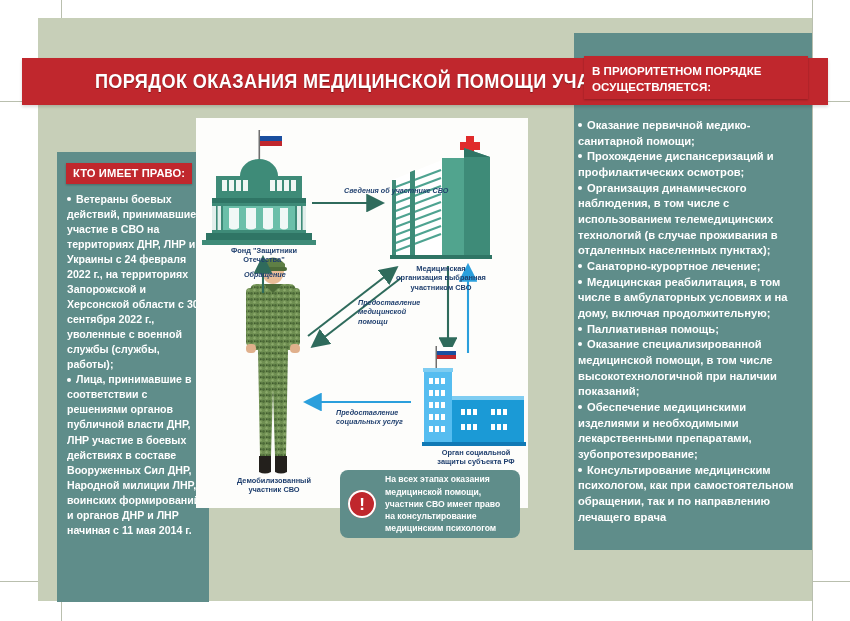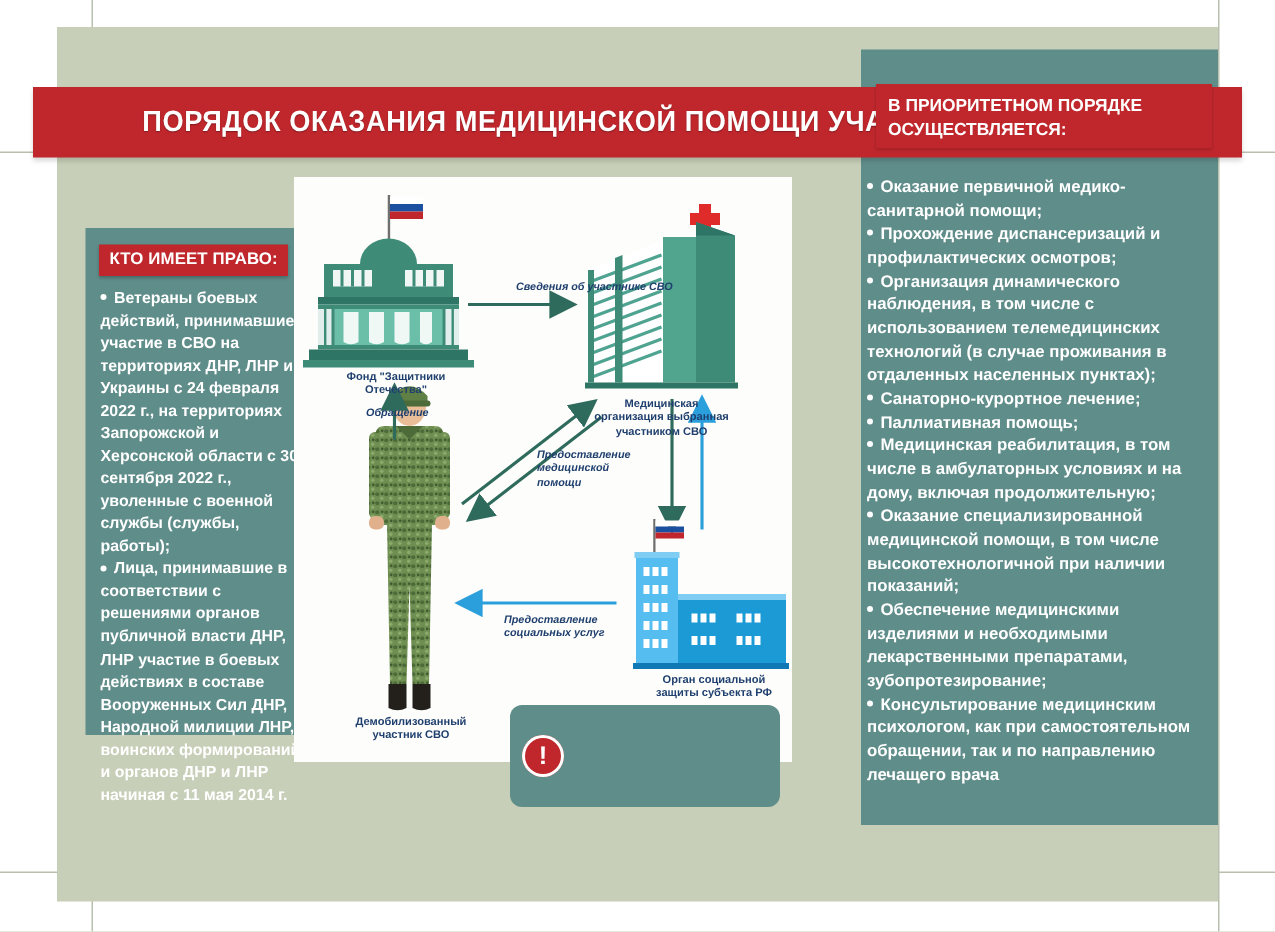"КТО ИМЕЕТ ПРАВО:" .left-panel { height: 338px -> 450px }
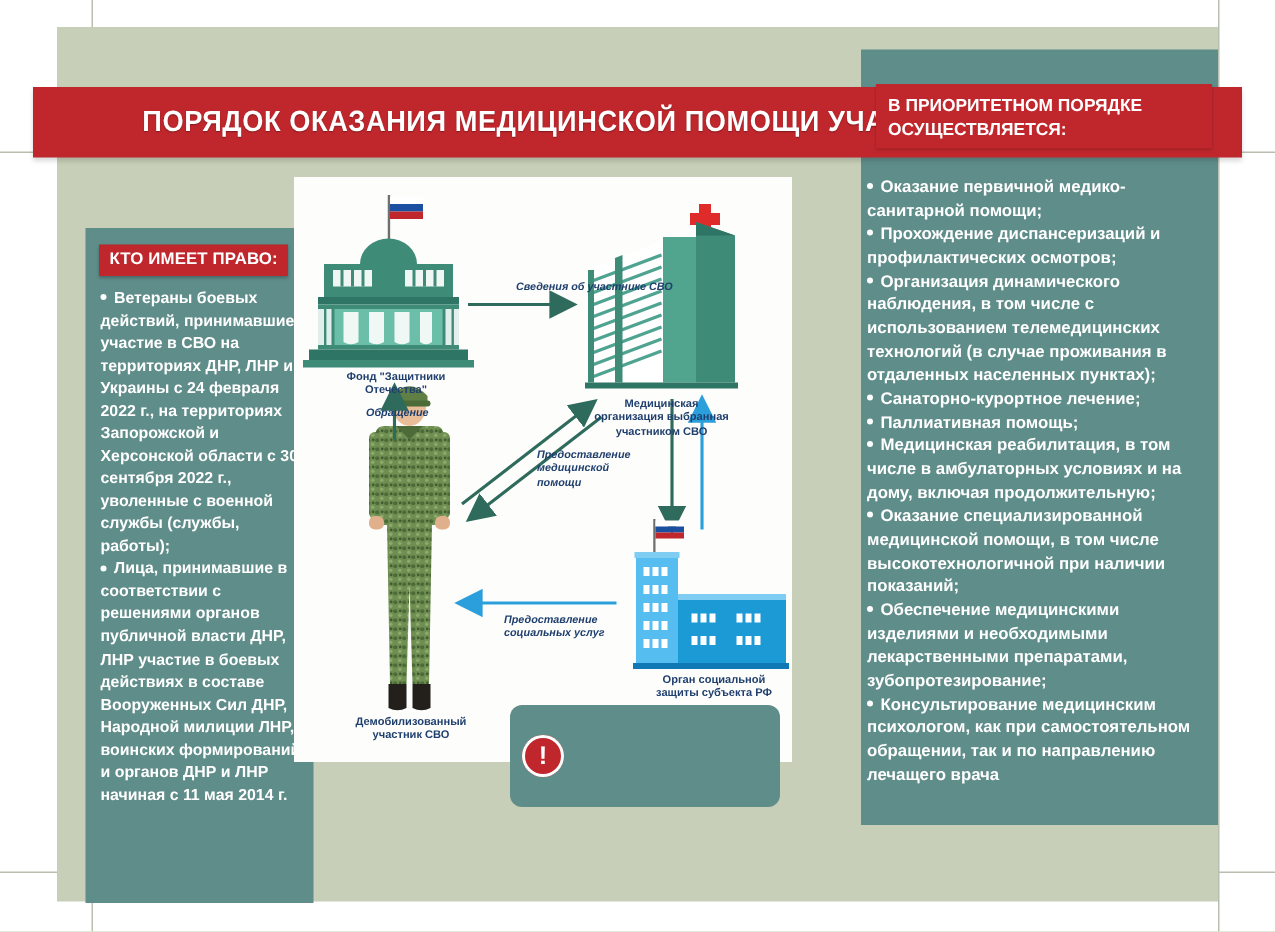"Паллиативная помощь;" p.bi { order: before "Медицинская реабилитация, в том числе" -> after "Медицинская реабилитация, в том числе" }
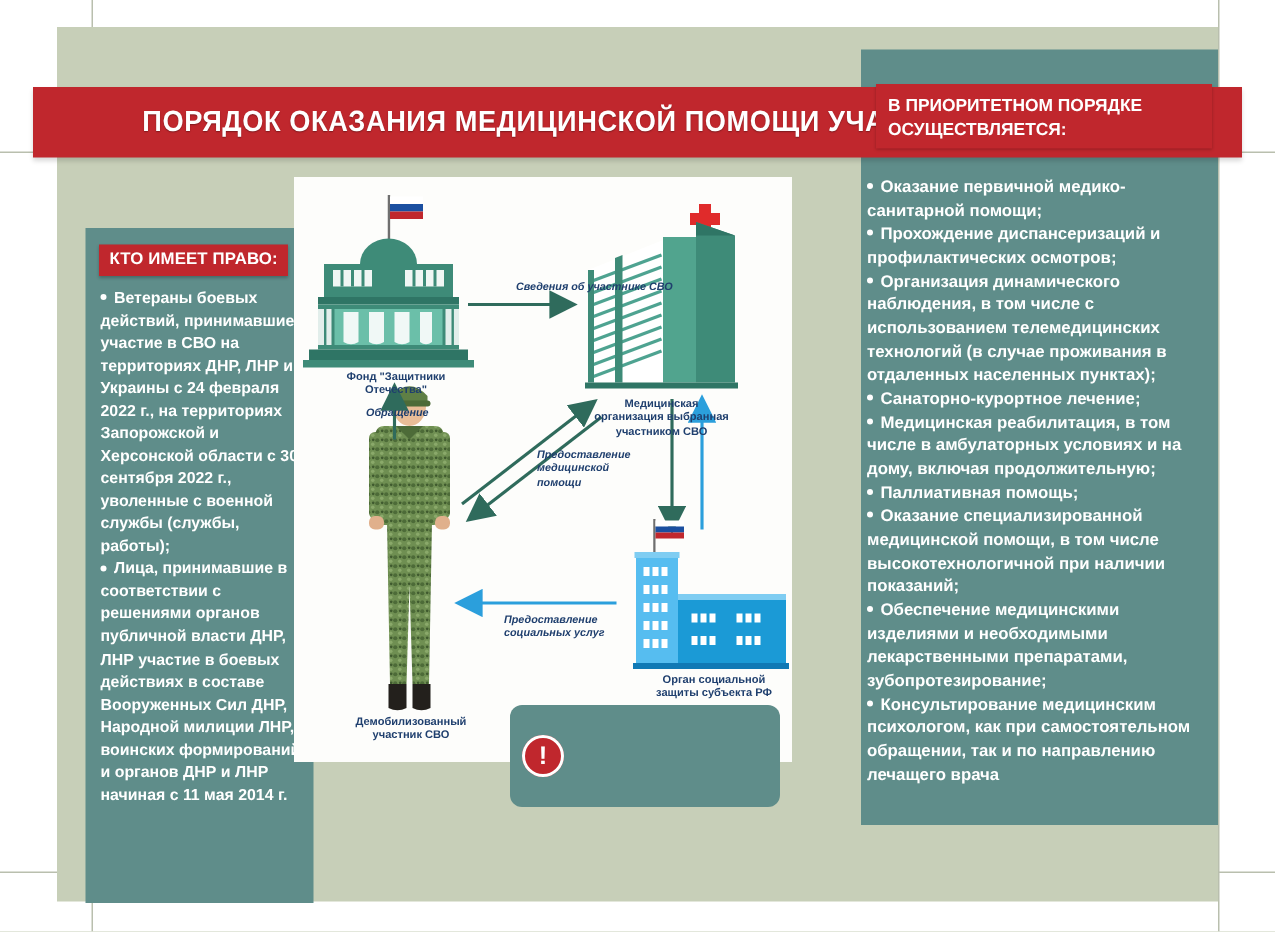"На всех этапах оказания медицинской" div.tx { html: none -> <div>На всех этапах оказания медицинской помощи, участник СВО имеет право на консультирование медицинским психологом</div> }
